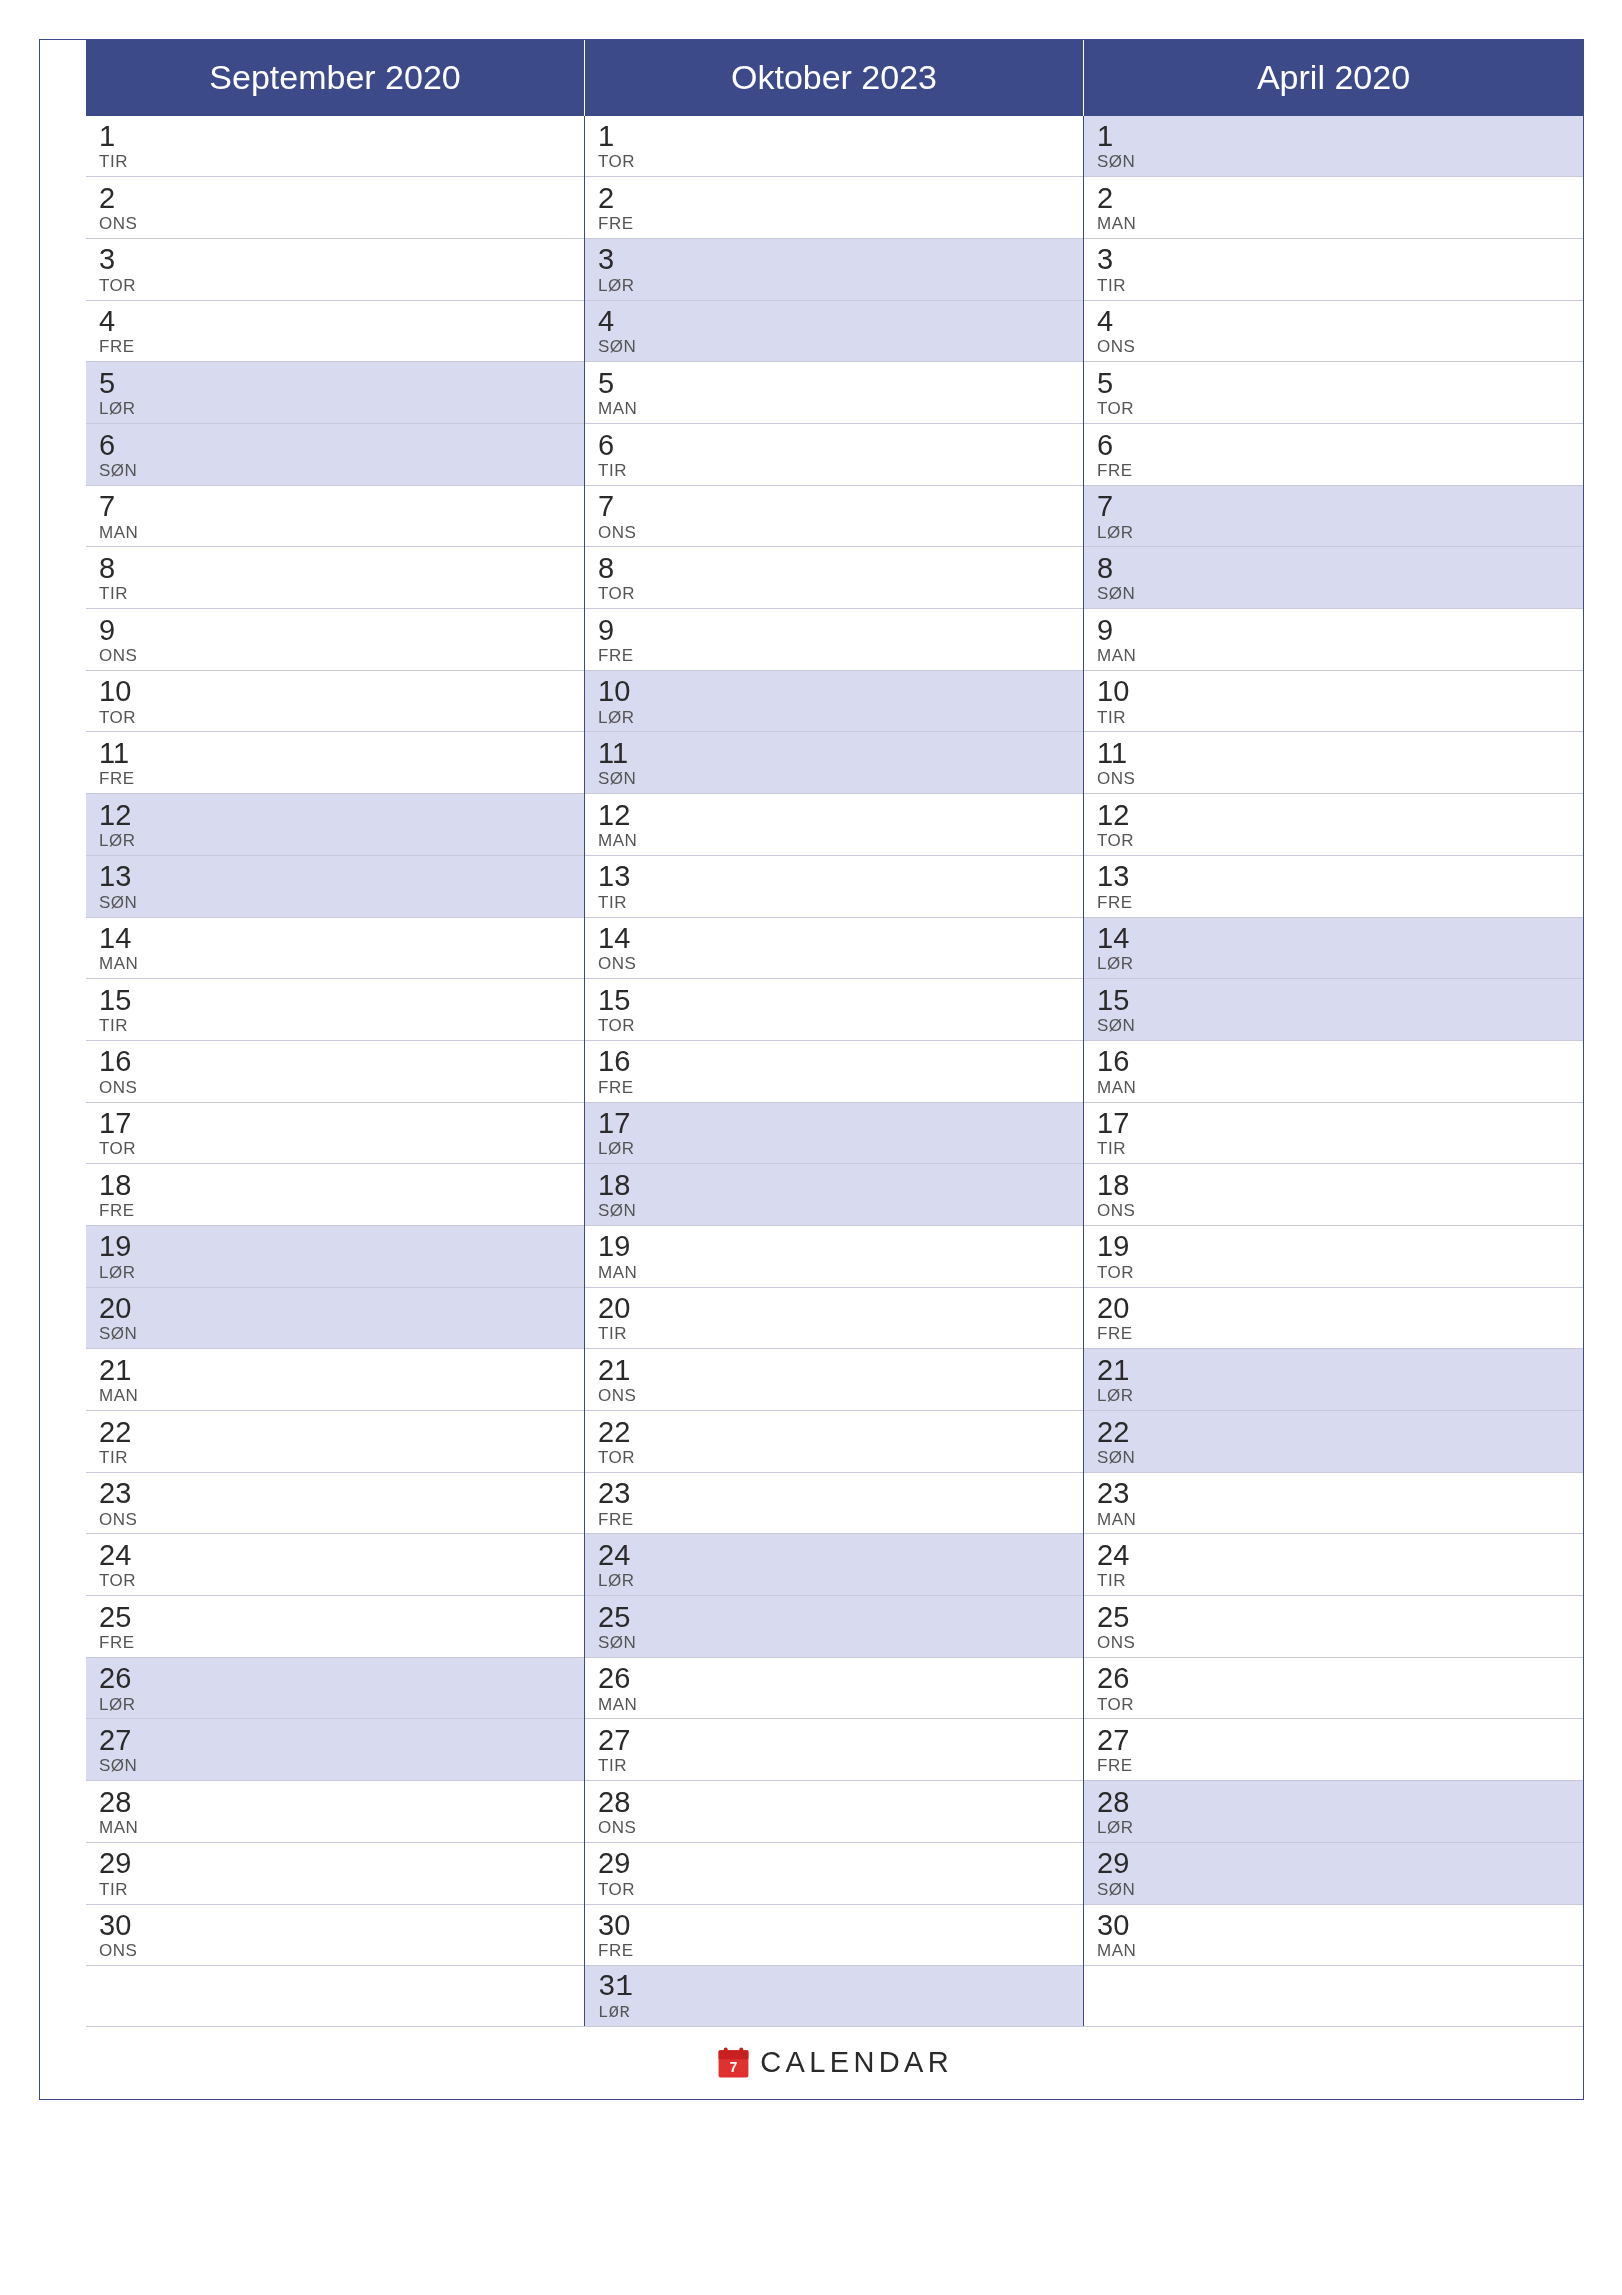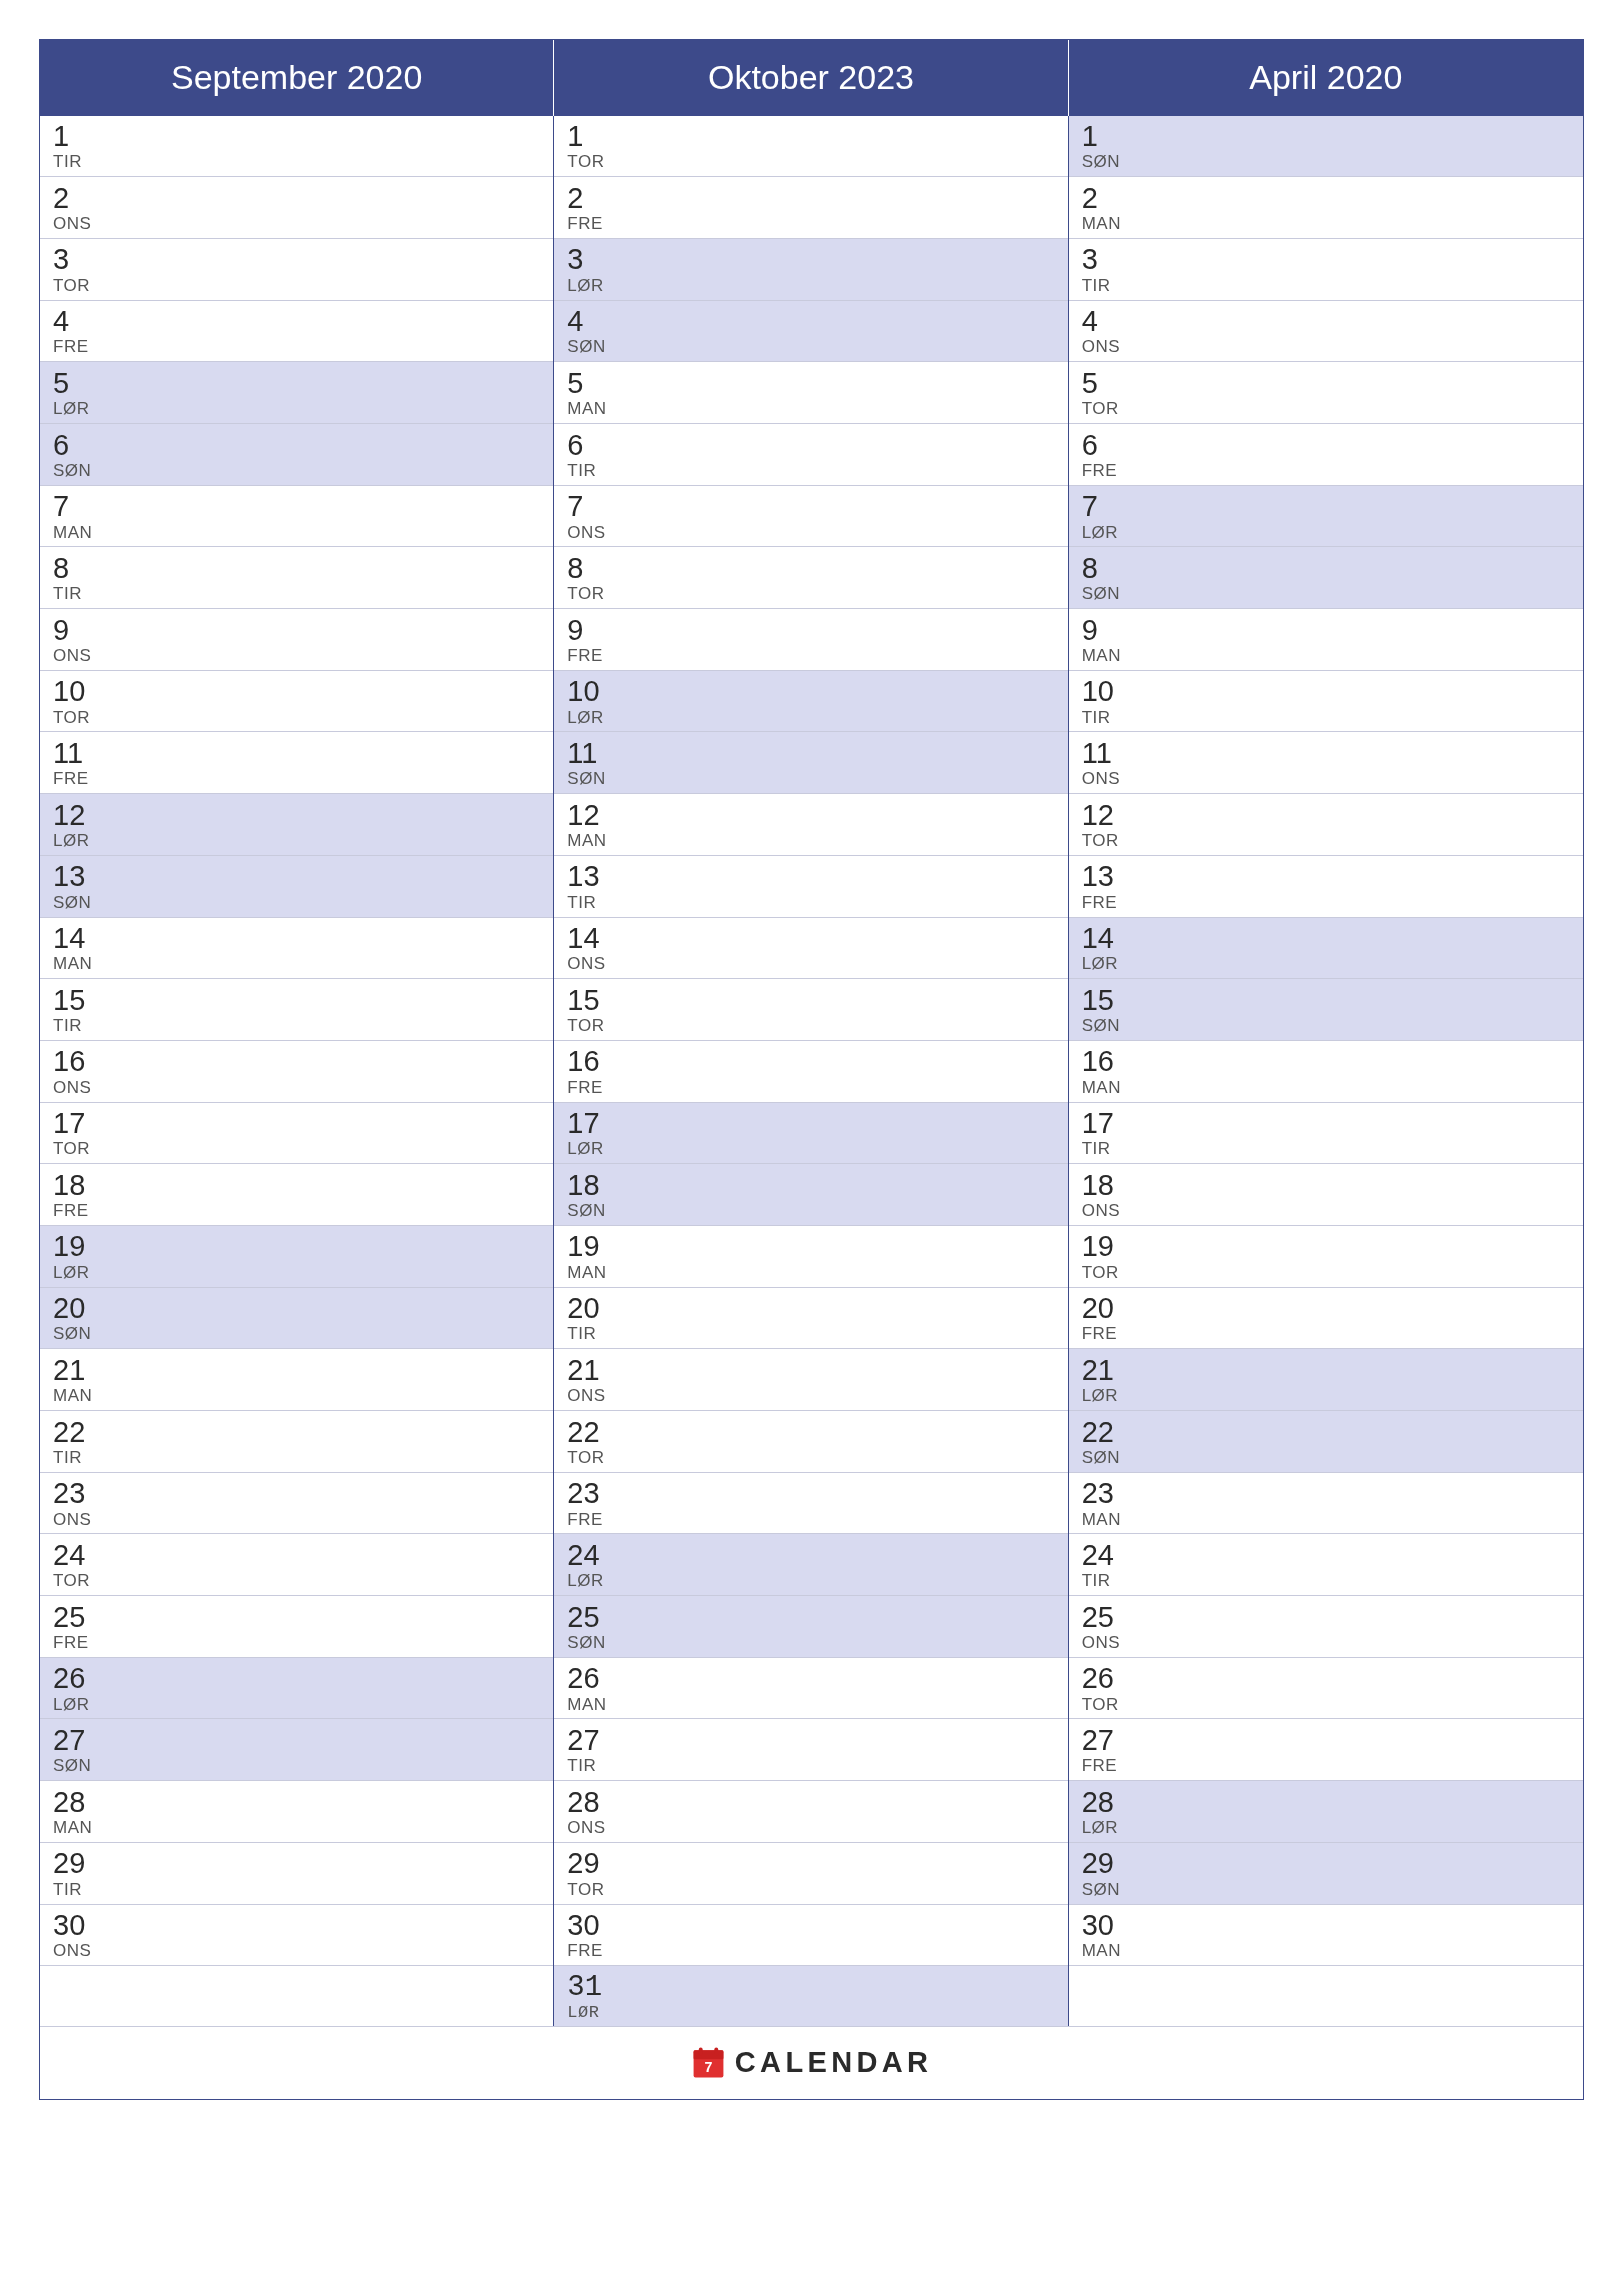"September 2020" .calendar-container { padding-left: none -> 46px }
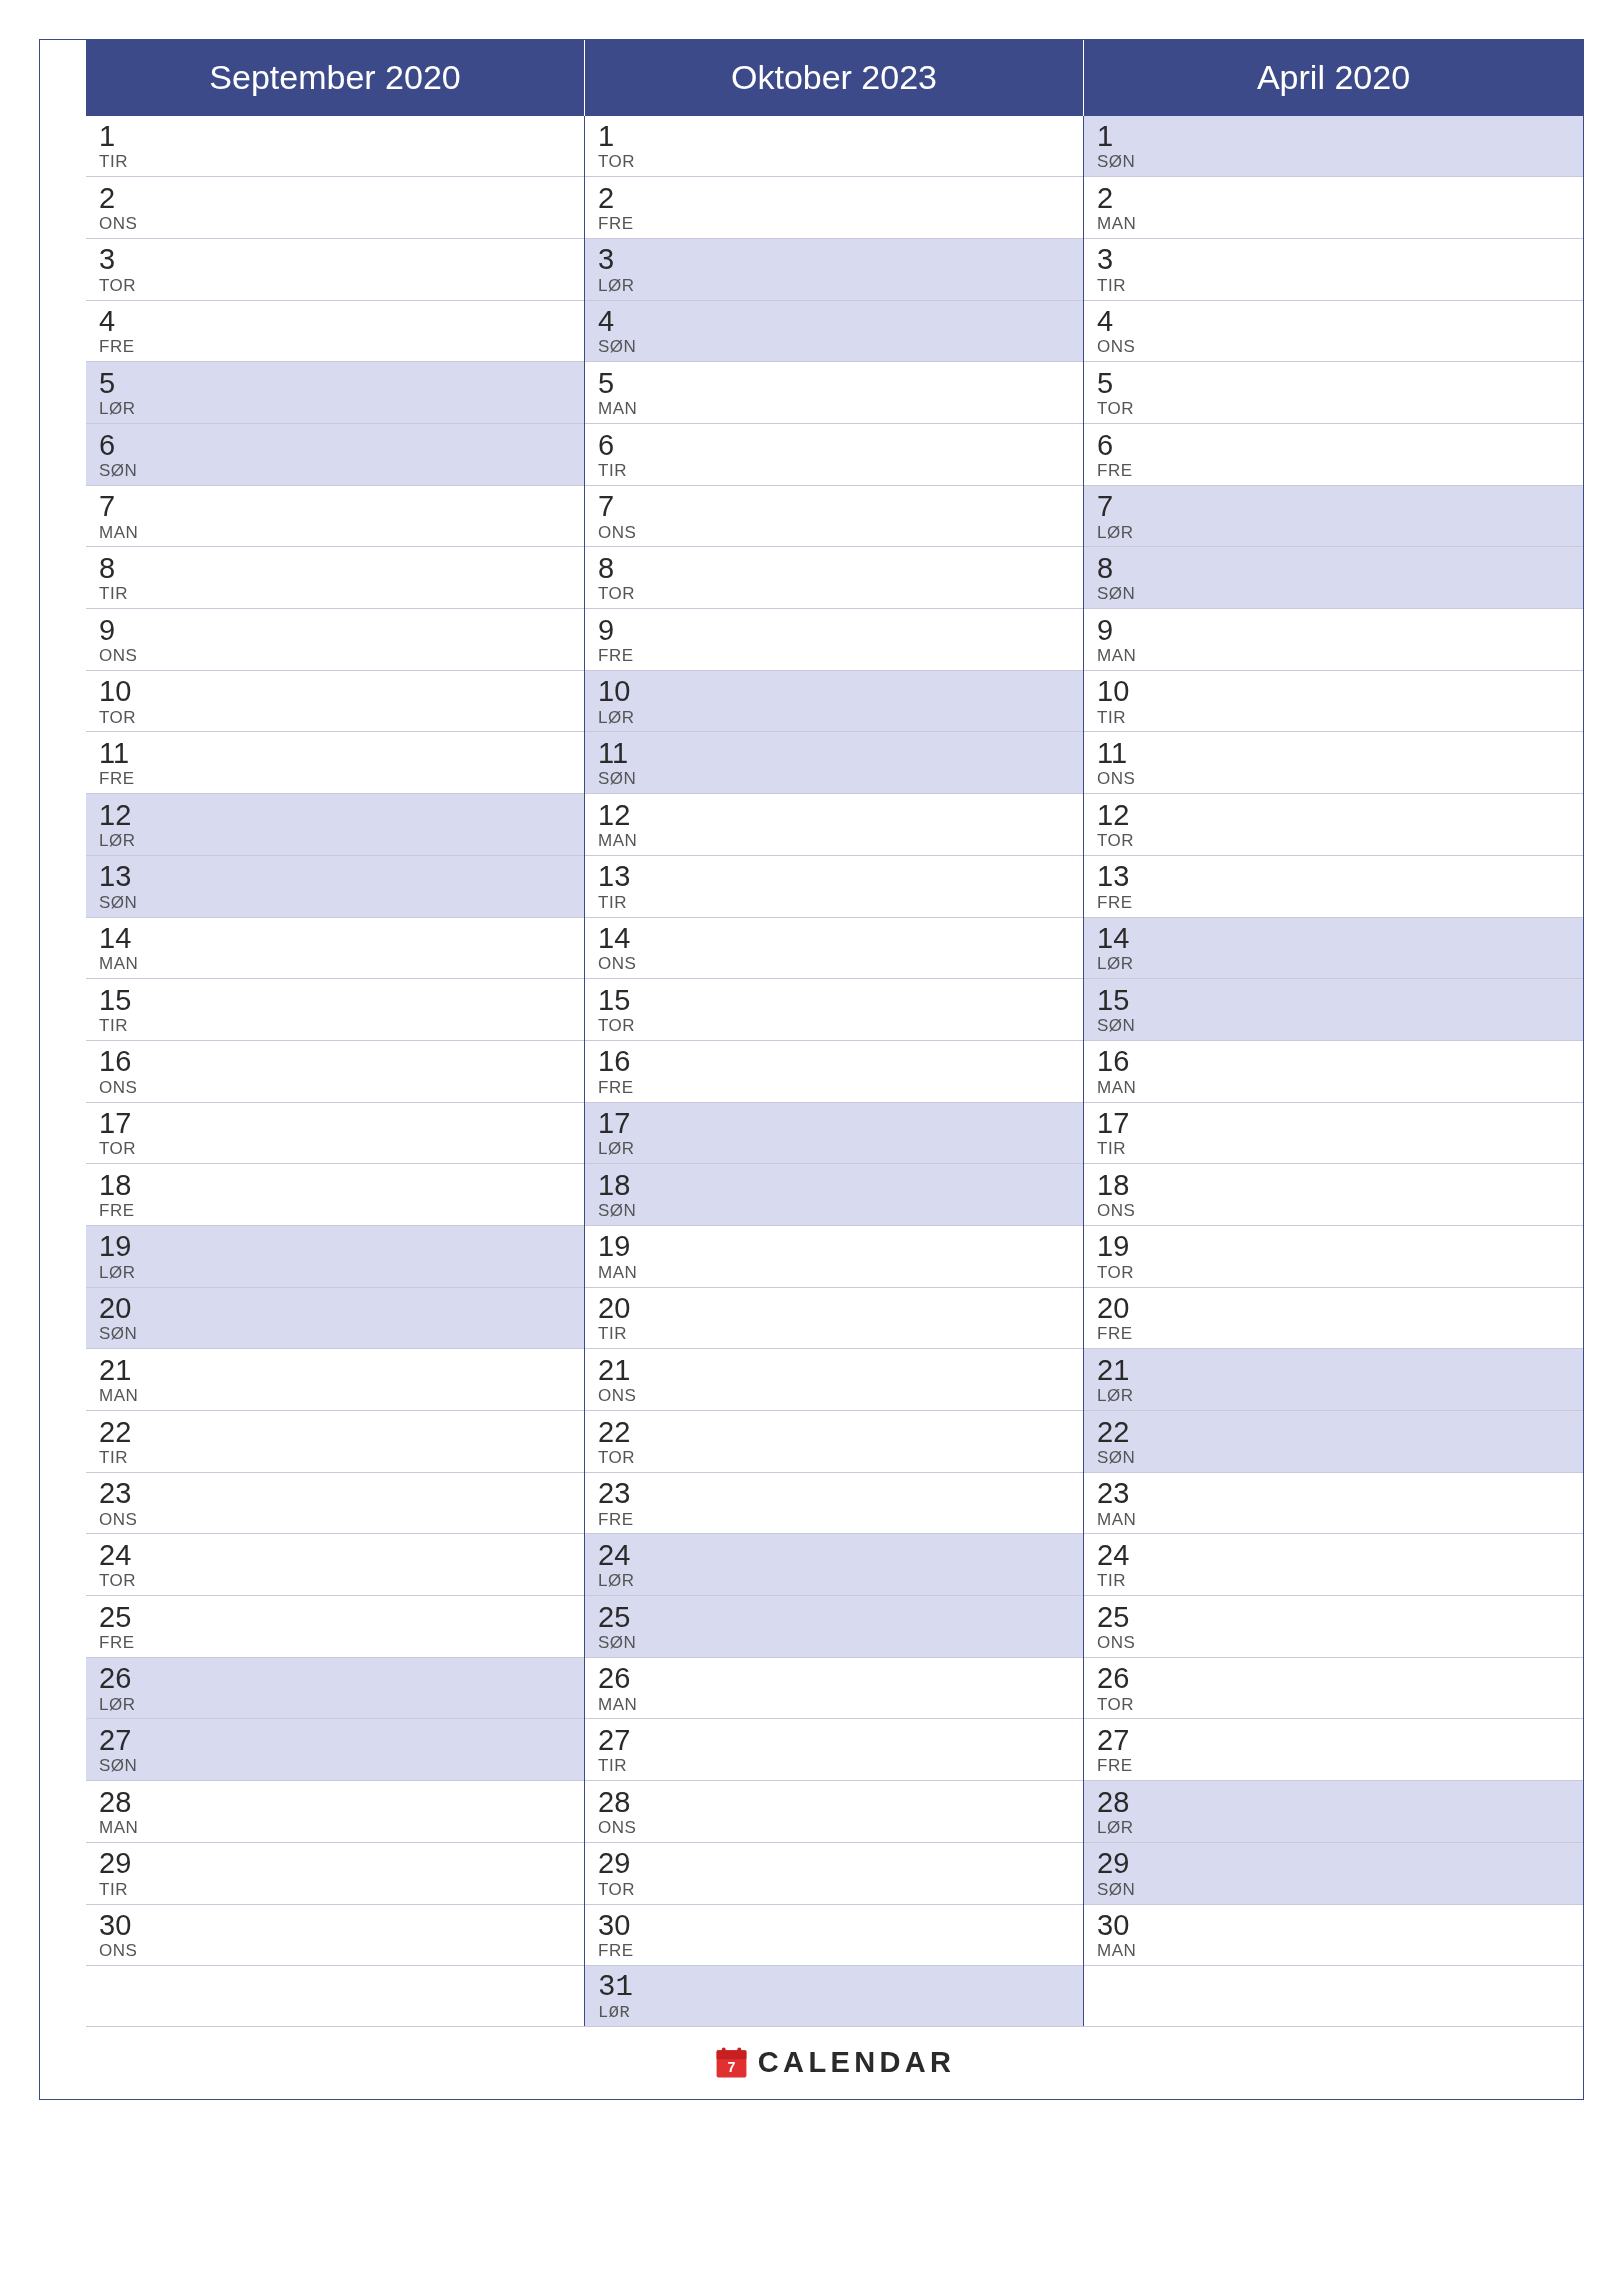"CALENDAR" .logo-text { font-weight: bold -> normal }
